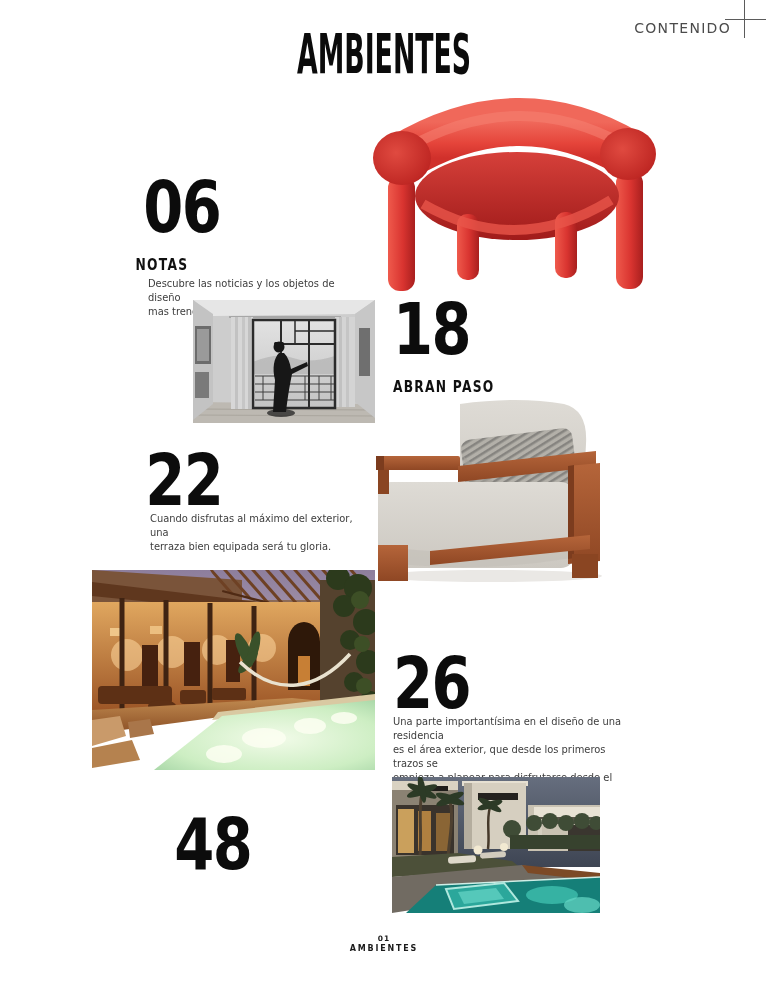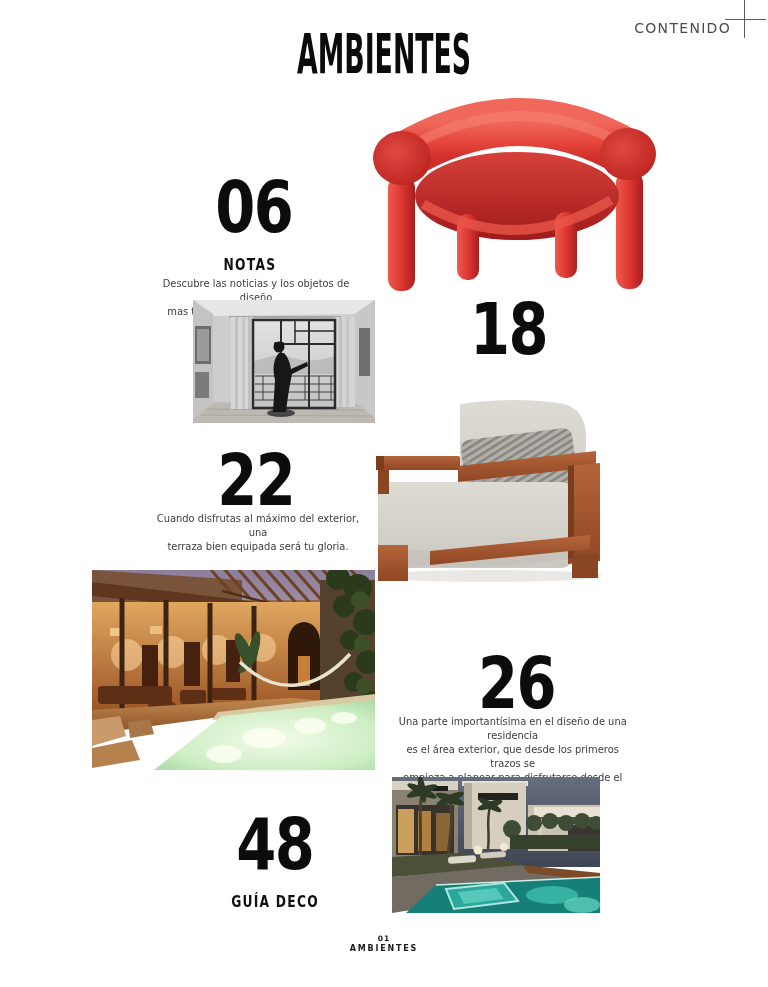"06" .align-right { text-align: center -> left }
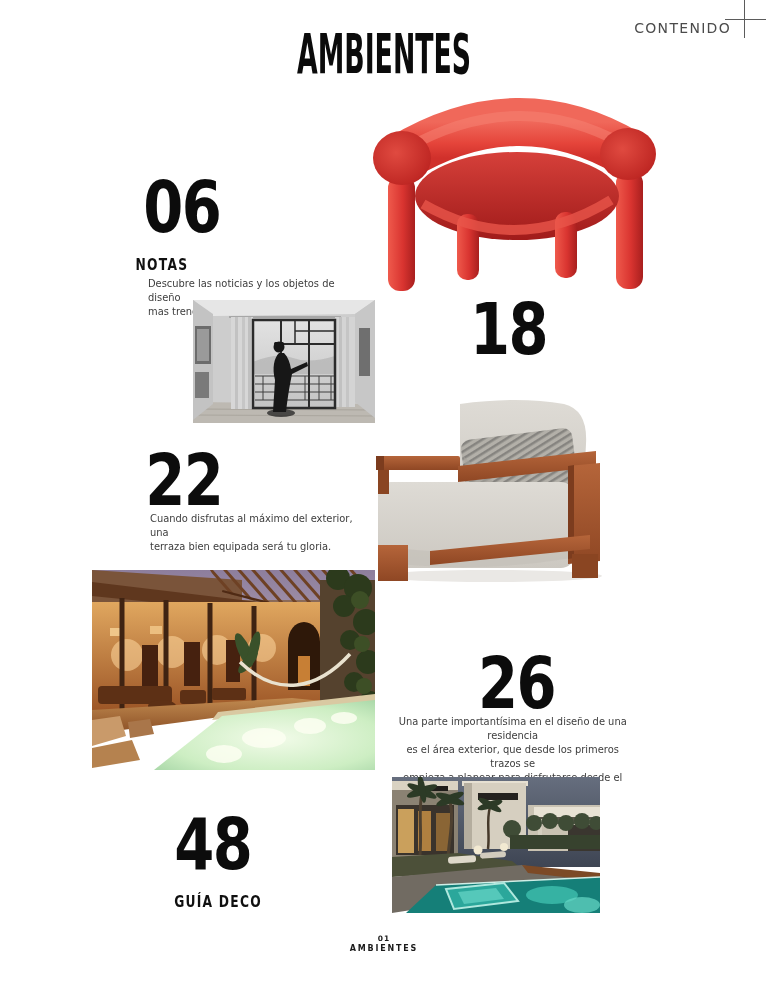"18" .align-left { text-align: center -> left }
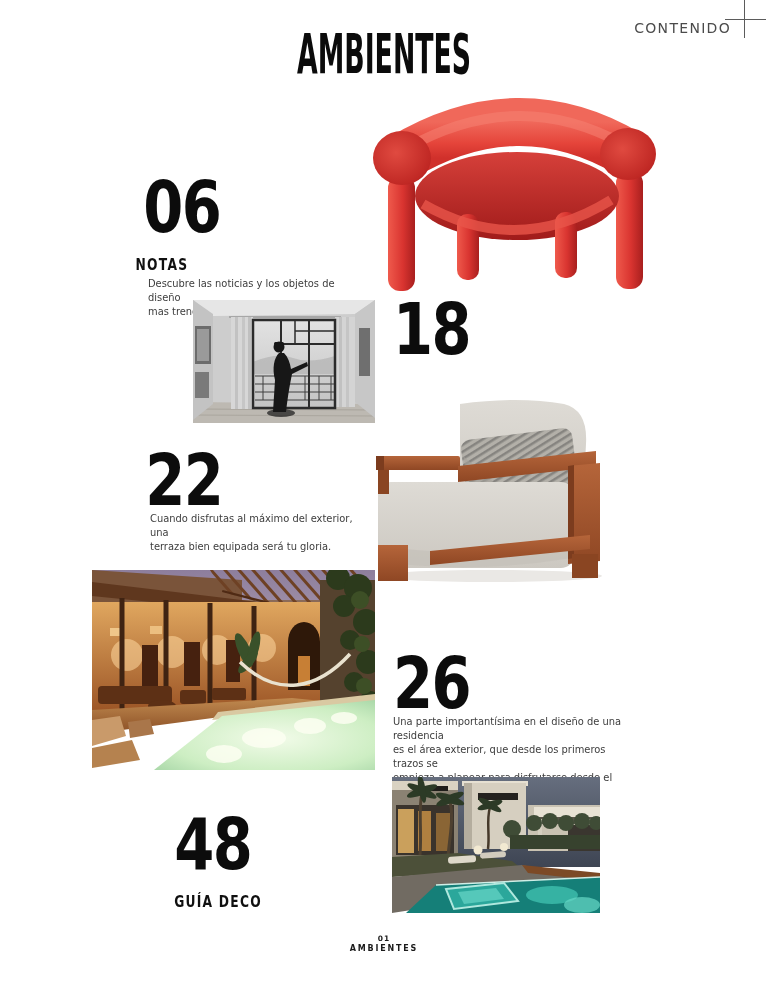"ABRAN PASO" span.sec-title { html: none -> <span><span>ABRAN PASO</span></span> }
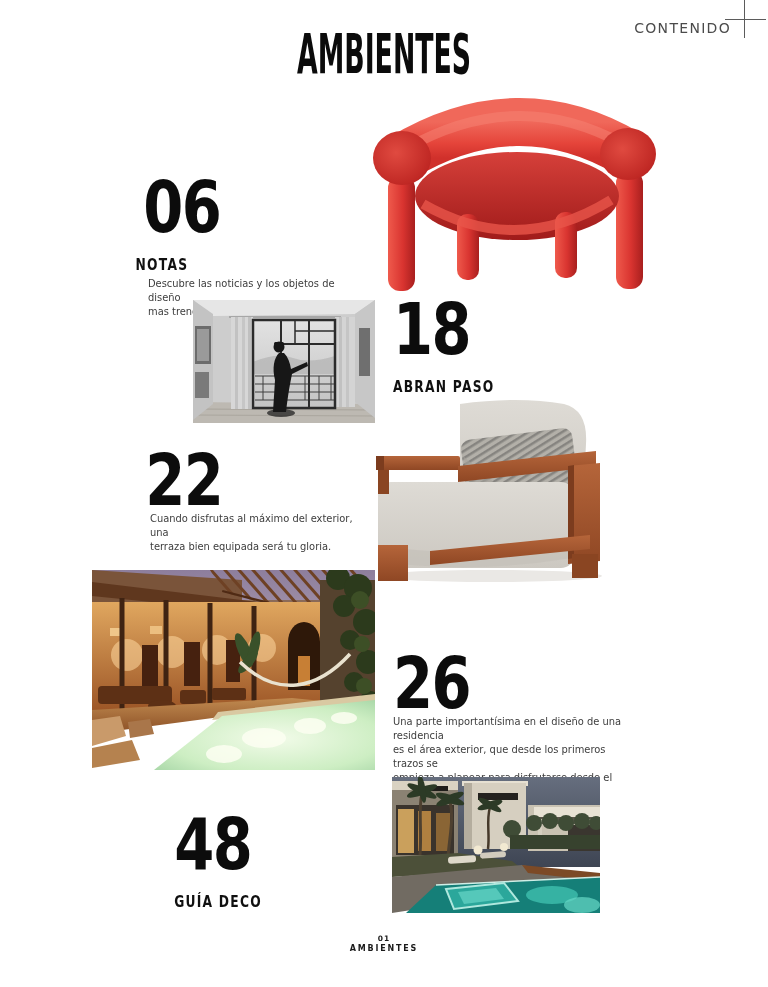"GUÍA DECO" span.sec-title { html: <span><span>GUÍA DECO</span></span> -> none }
